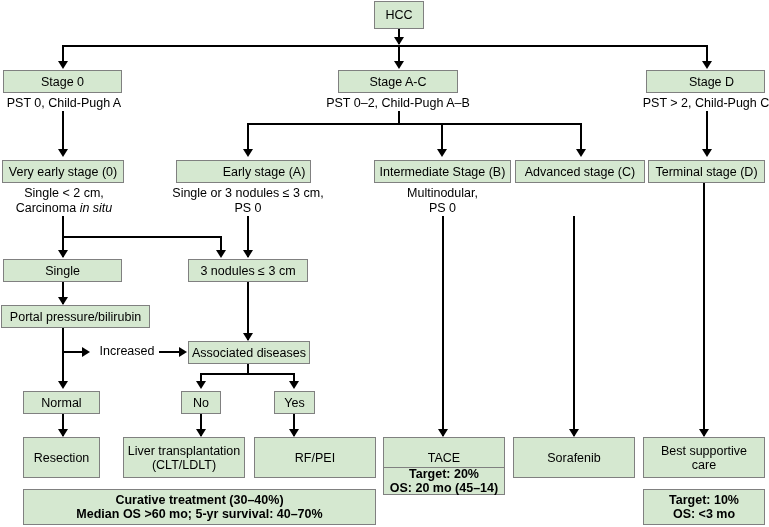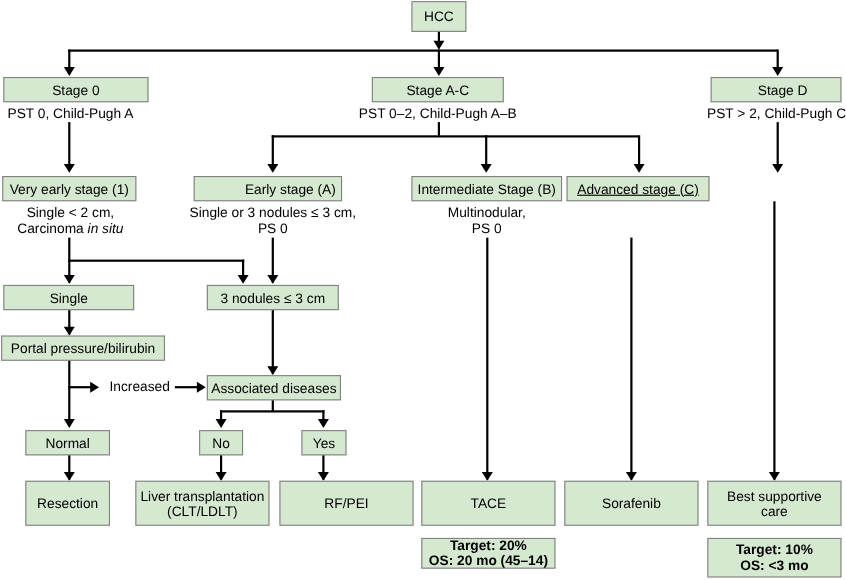"Stage 0" div.box { width: 132px -> 119px }
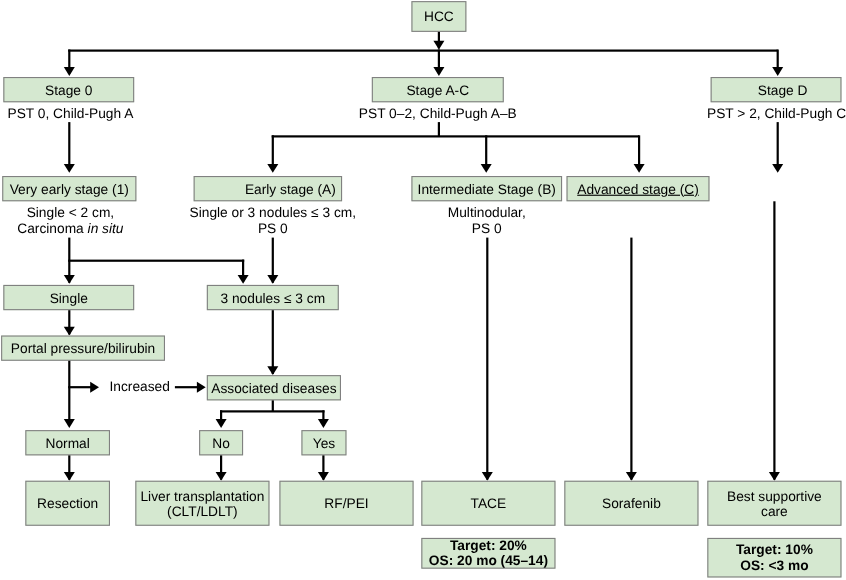"Very early stage (1)" div.box { text: 1 -> 0 }
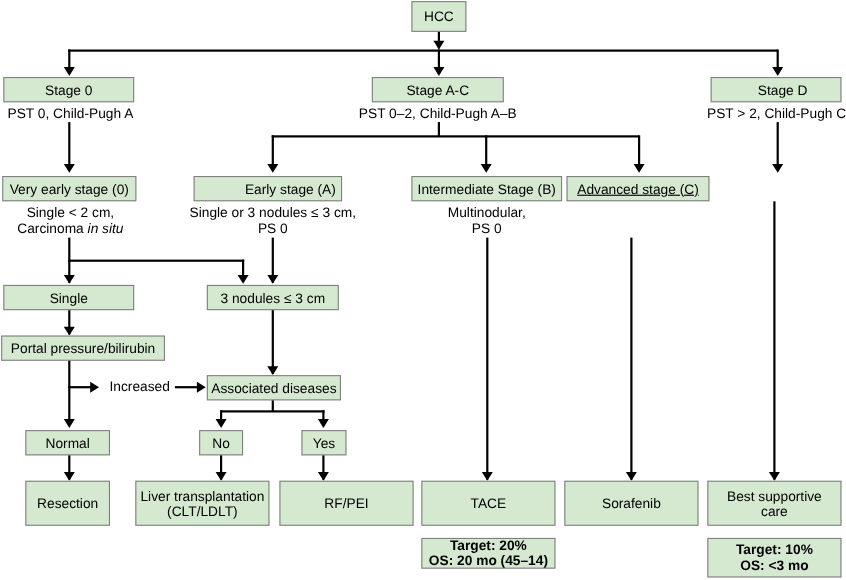"Advanced stage (C)" div.box { text-decoration: underline -> none }
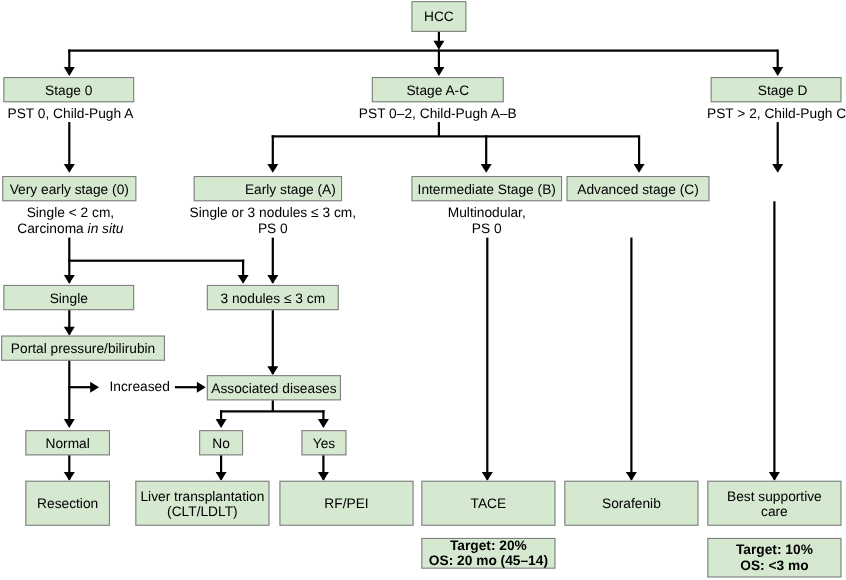"Terminal stage (D)" div.box { html: none -> <div>Terminal stage (D)</div> }
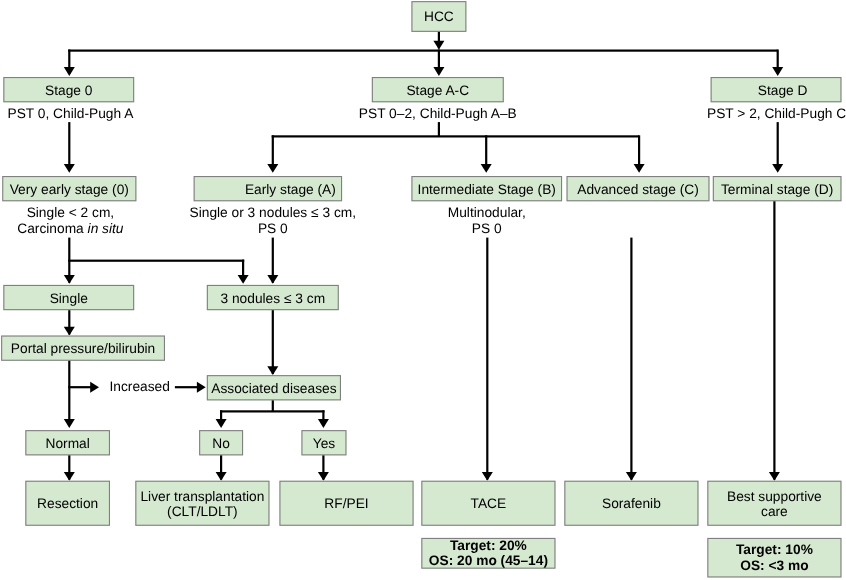"Target: 20%" div.box { top: 489px -> 467px }
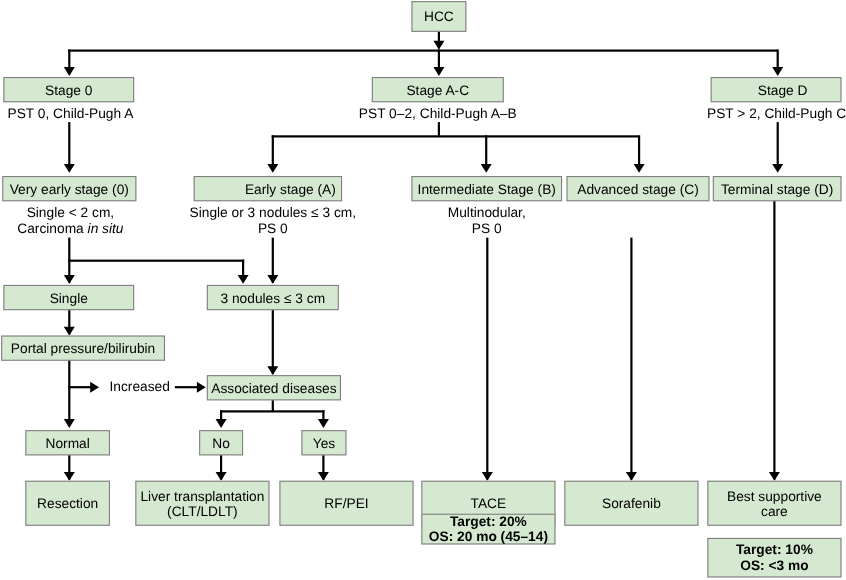"Curative treatment (30–40%)" div.box { html: none -> <div>Curative treatment (30–40%) Median OS &gt;60 mo; 5-yr survival: 40–70%</div> }
